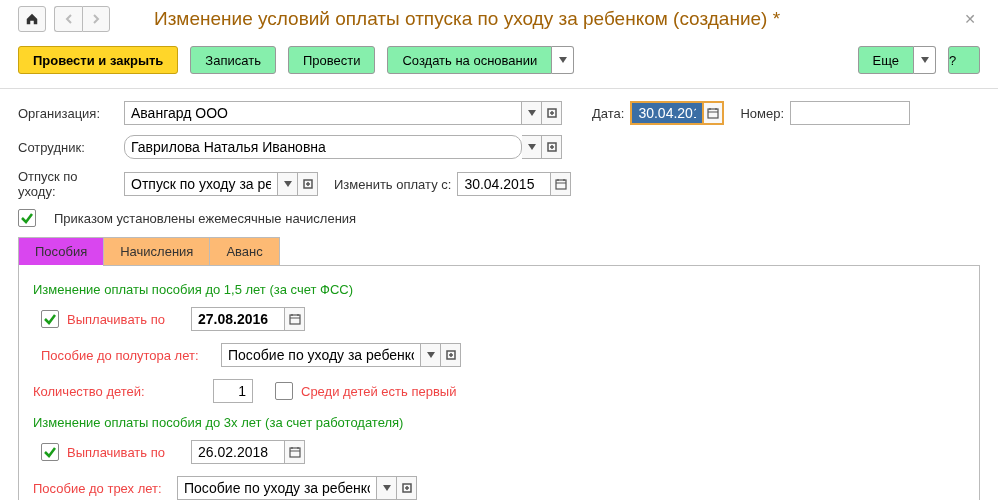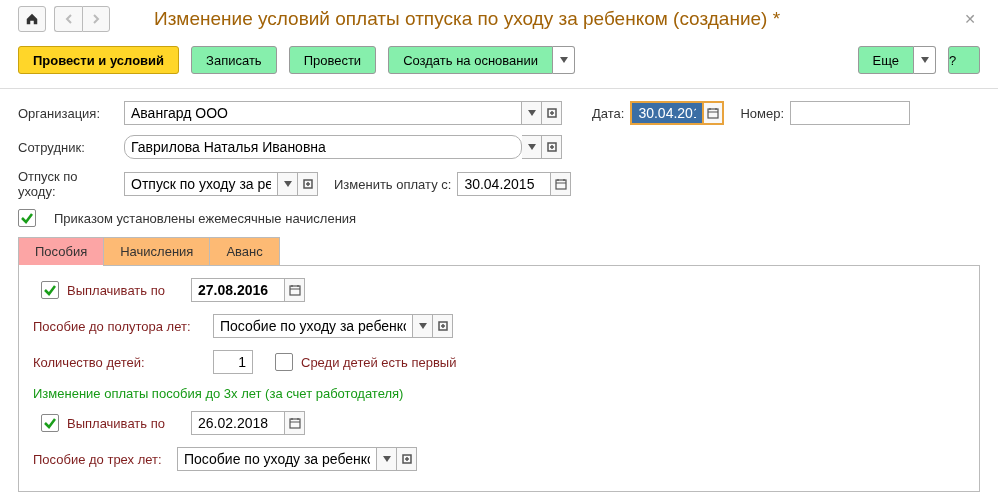"Провести и условий" button.btn { text: условий -> закрыть }
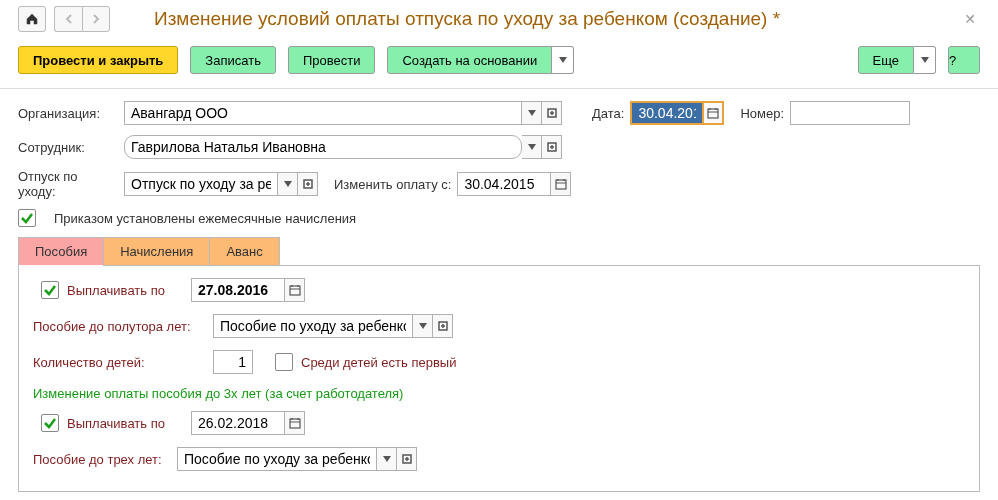"Пособия" .tab-active { background: #fca5a5 -> #d946ef }
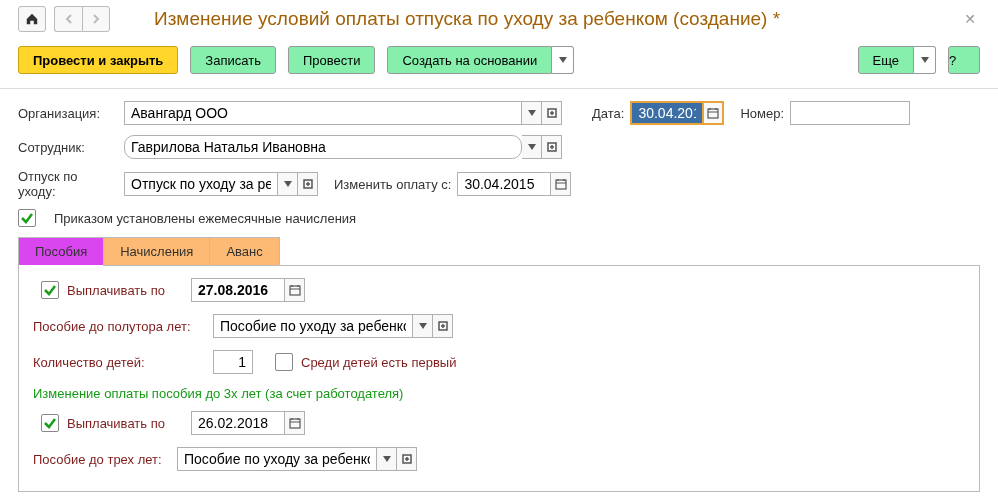"Изменение оплаты пособия до 1,5" div.section-title { html: none -> <div>Изменение оплаты пособия до 1,5 лет (за счет ФСС)</div> }
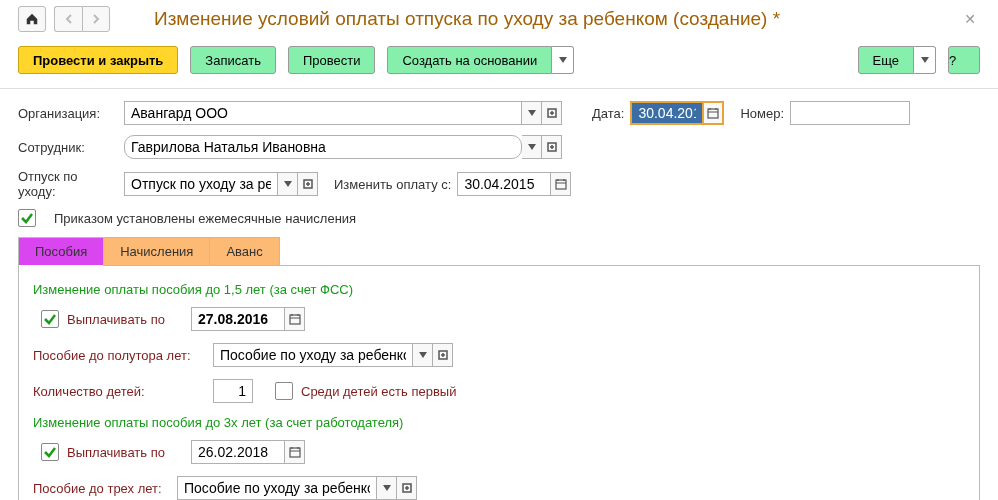"Выплачивать по" .label-inner { color: #7f1d1d -> #ef4444 }
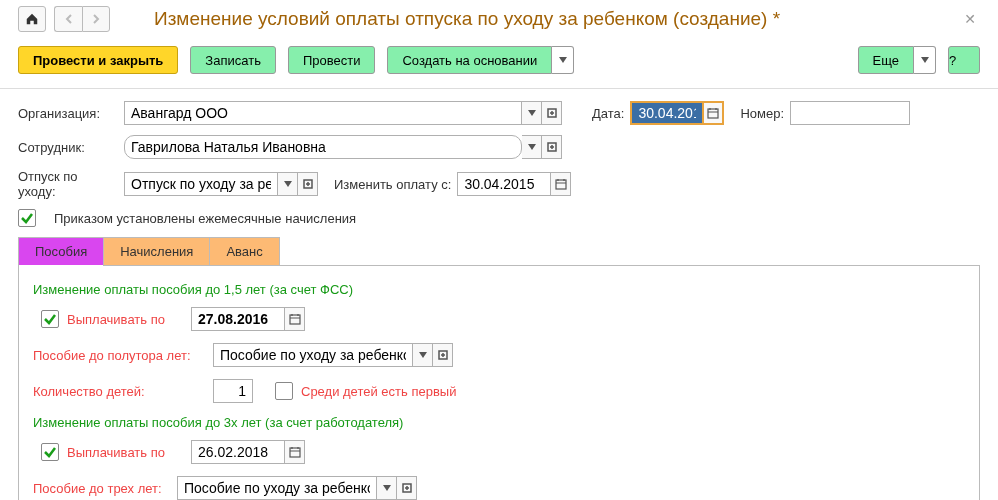"Пособие до полутора лет:" div.row-inner { margin-left: 0 -> 8px }
